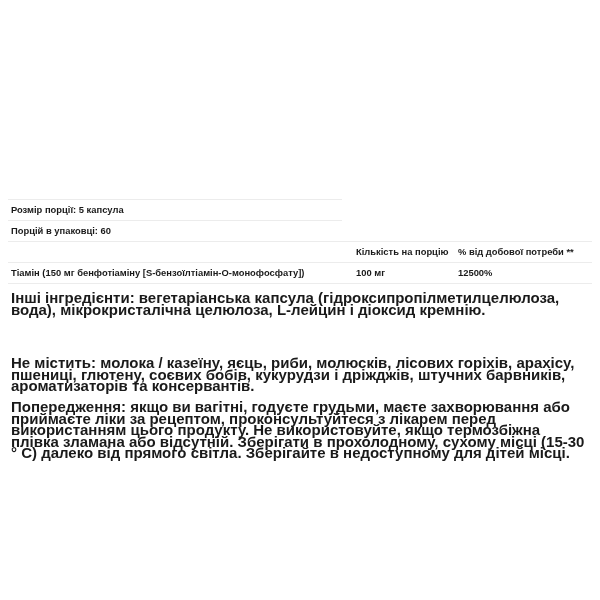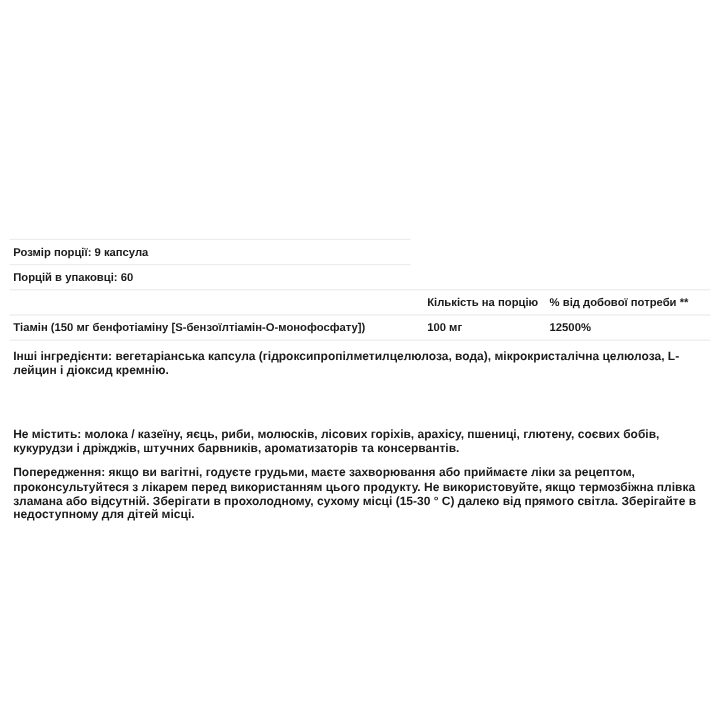"Розмір порції: 9 капсула" span.cell { text: 9 -> 5 }
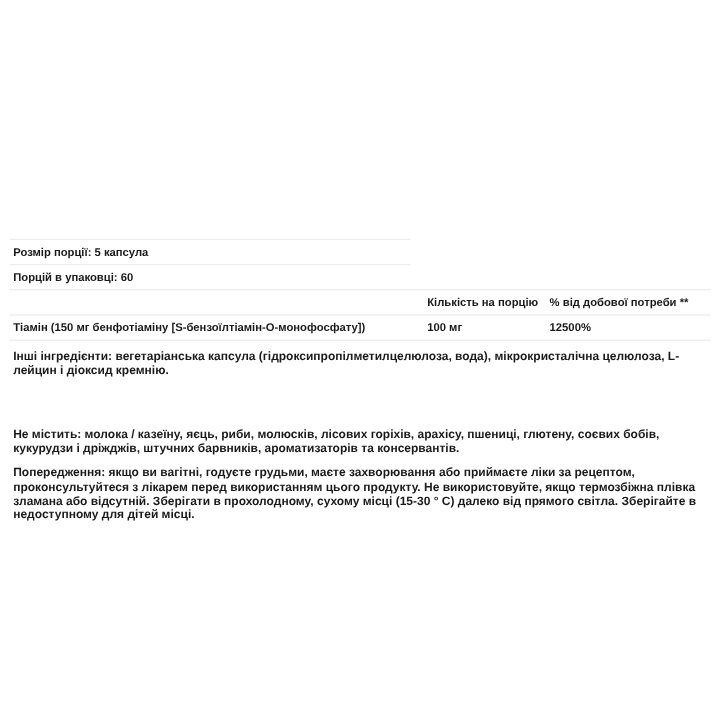"Інші інгредієнти: вегетаріанська капсула" .paras { font-size: 10px -> 15px }
